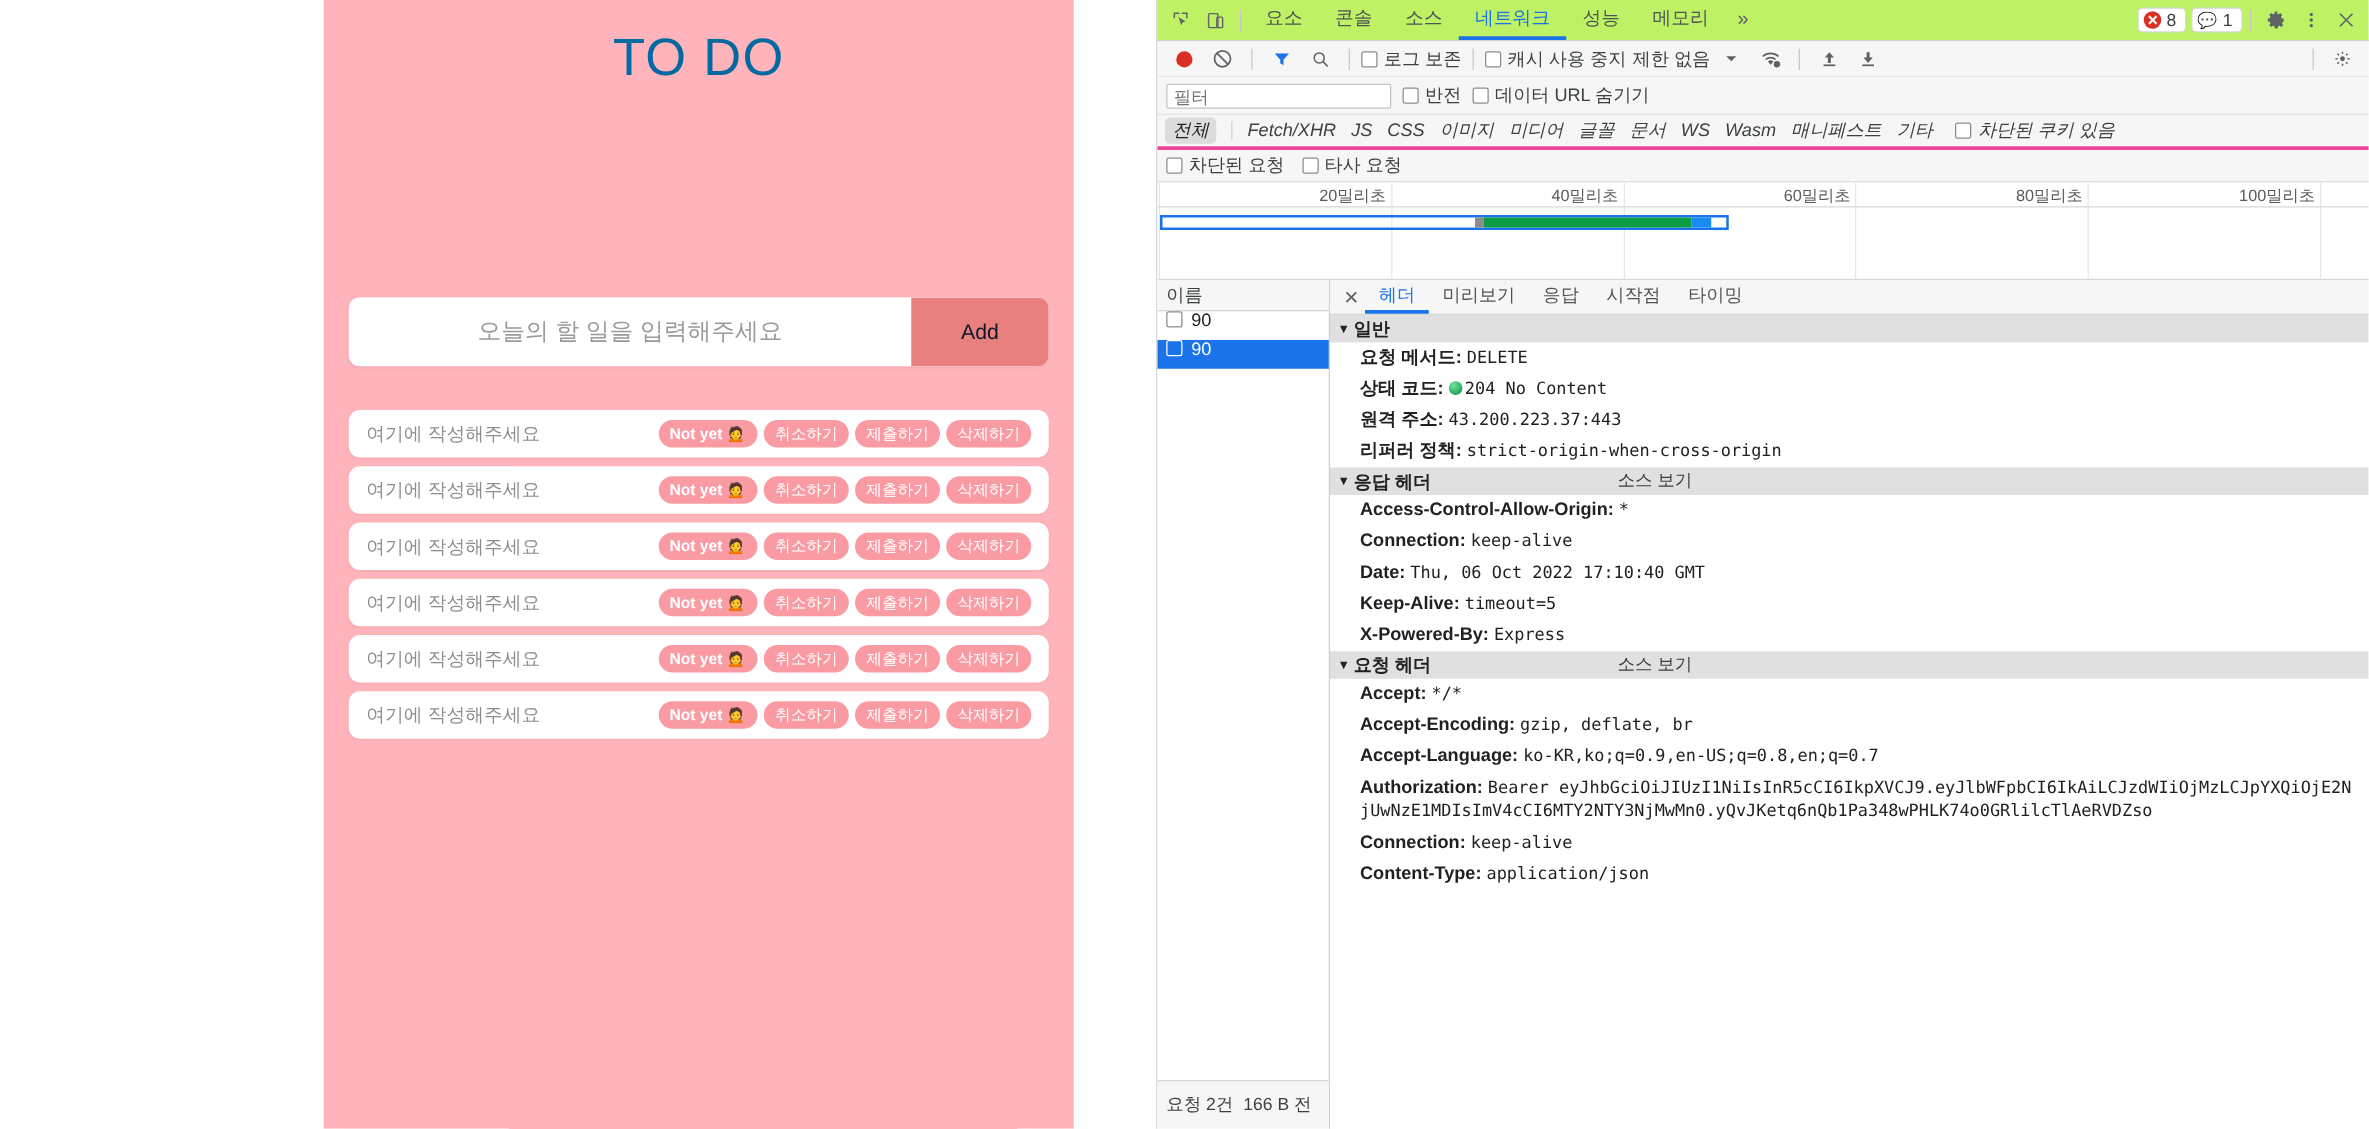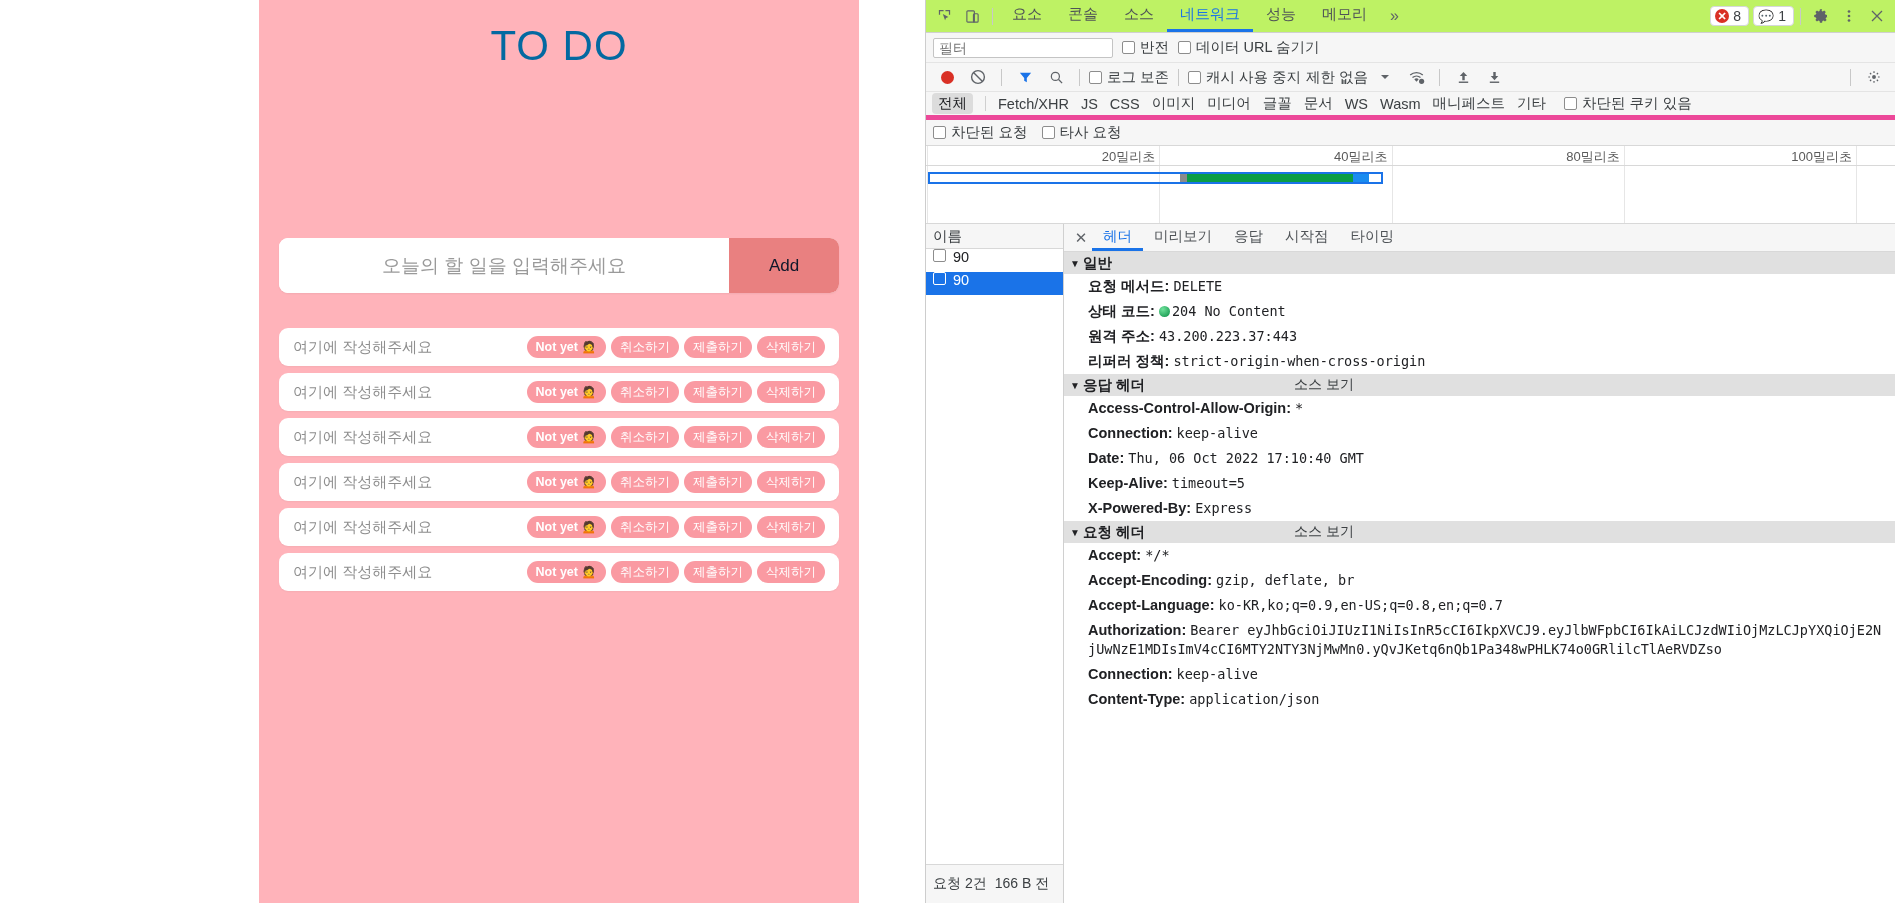"필터" div { order: before "로그 보존" -> after "로그 보존" }
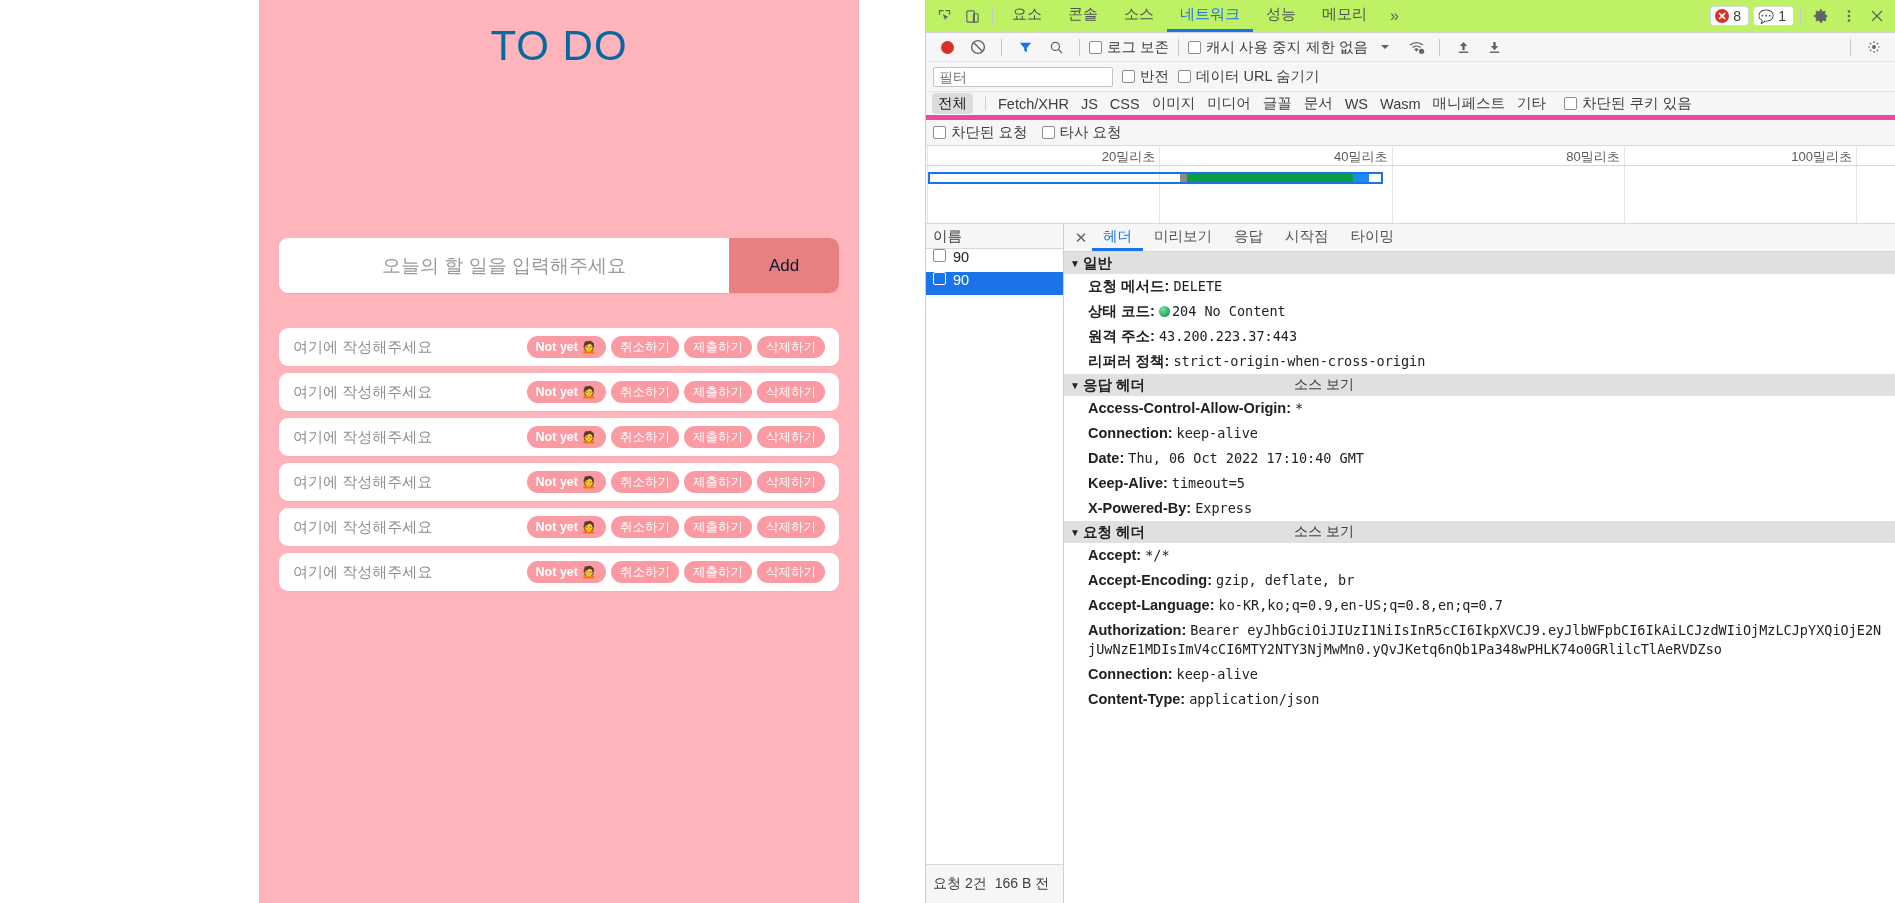"전체" #dt-type-row { border-bottom: 5px solid #ec4899 -> 3px solid #ec4899; font-style: none -> italic }
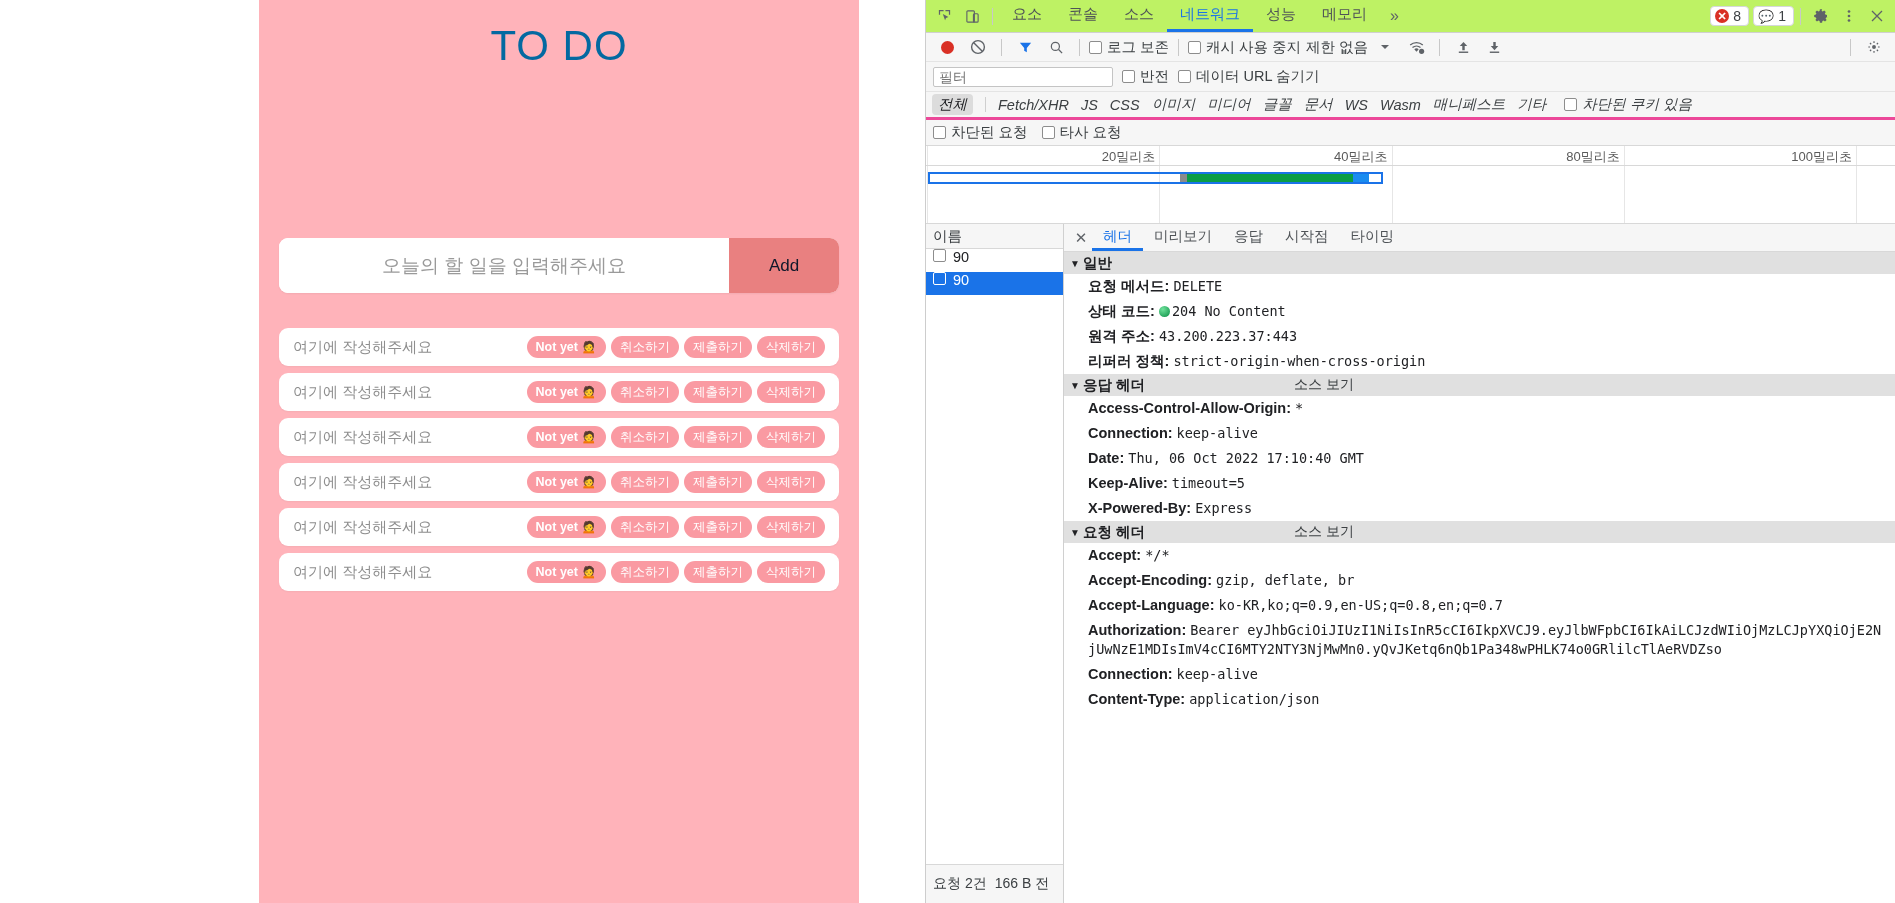"60밀리초" div.ov-cell { html: none -> <div> <span>60밀리초</span> </div> }
